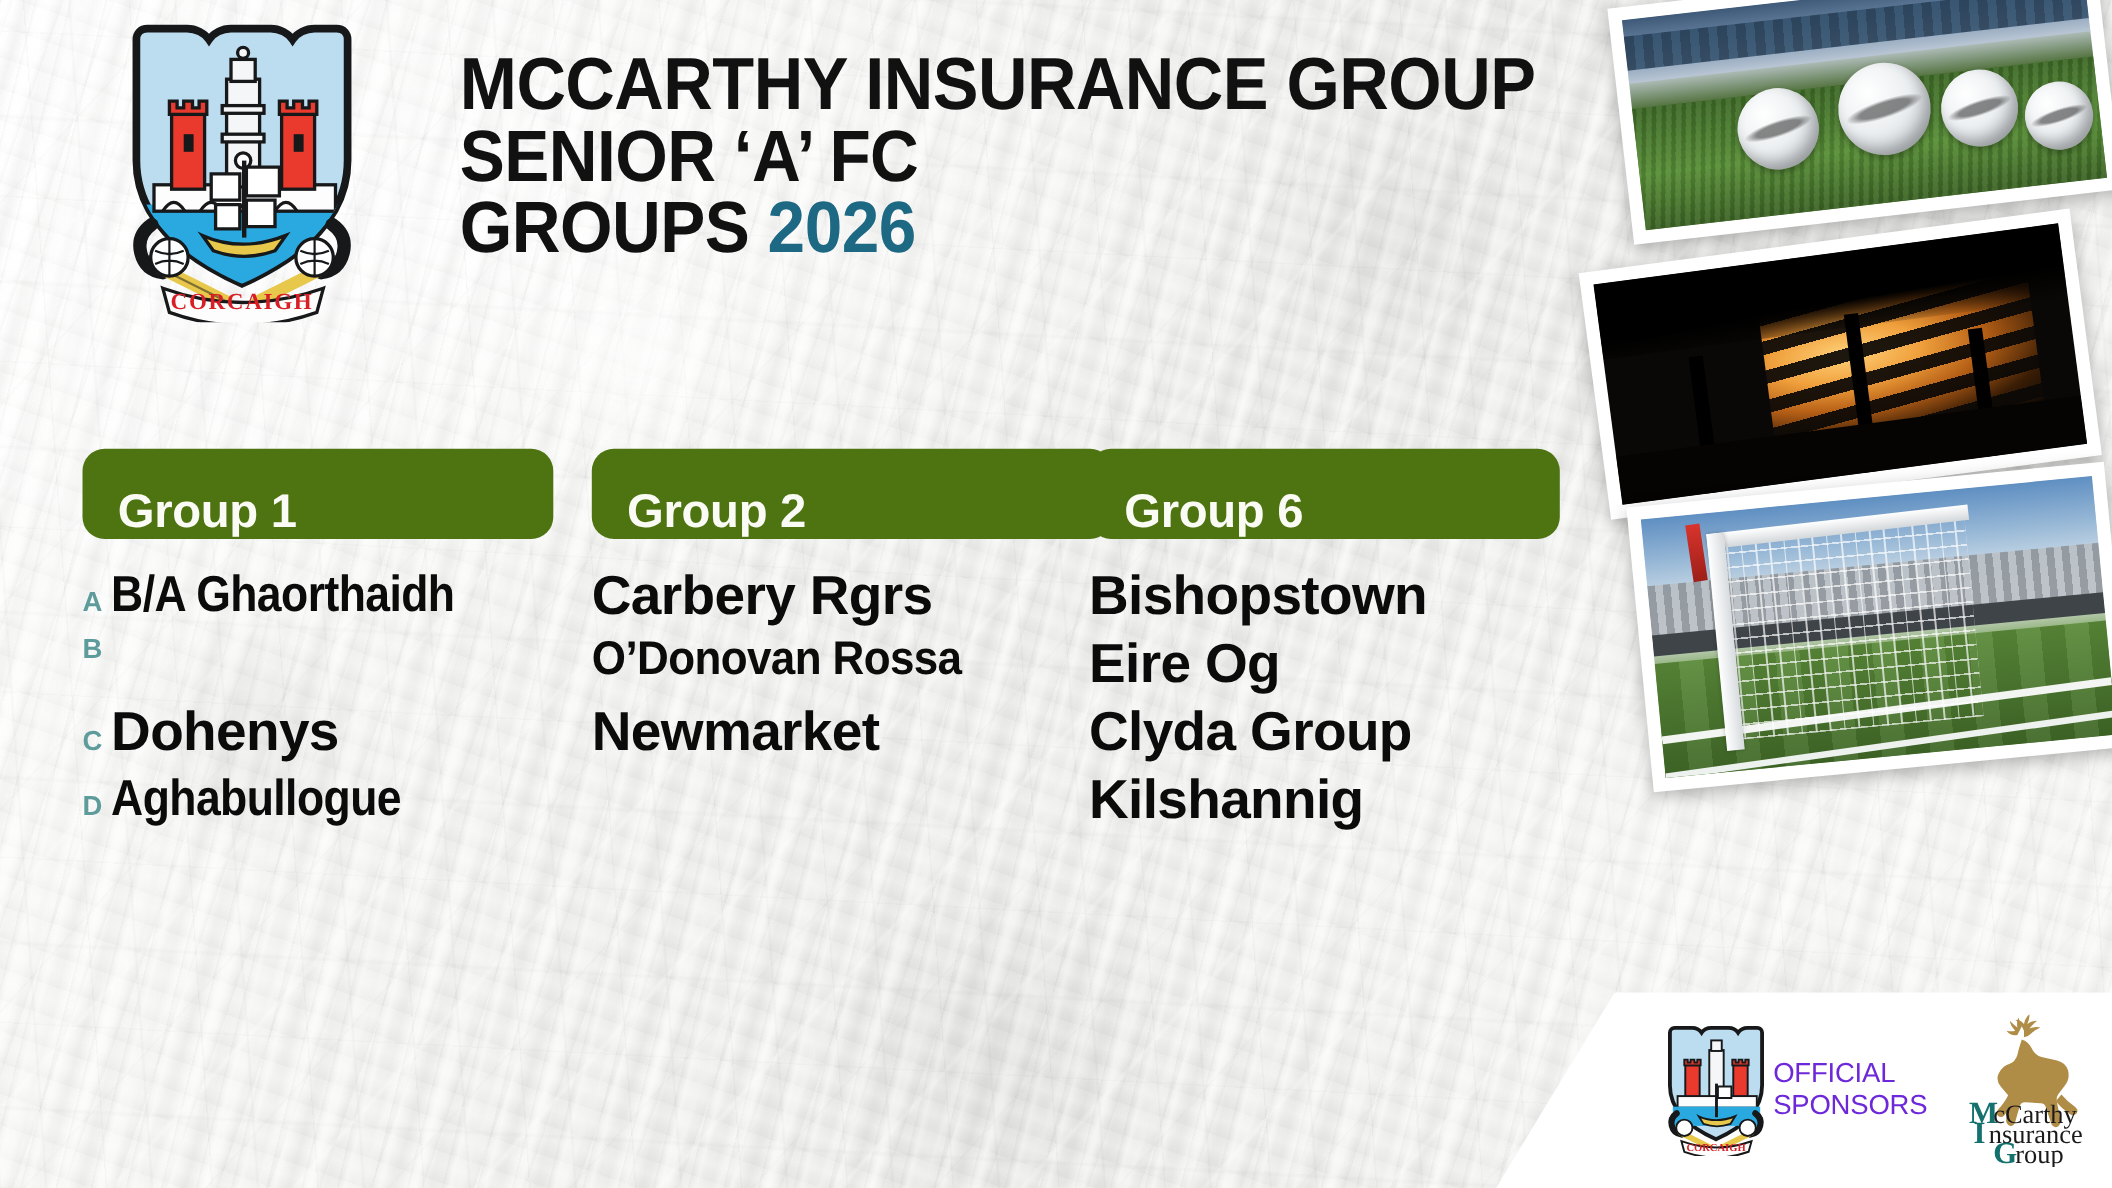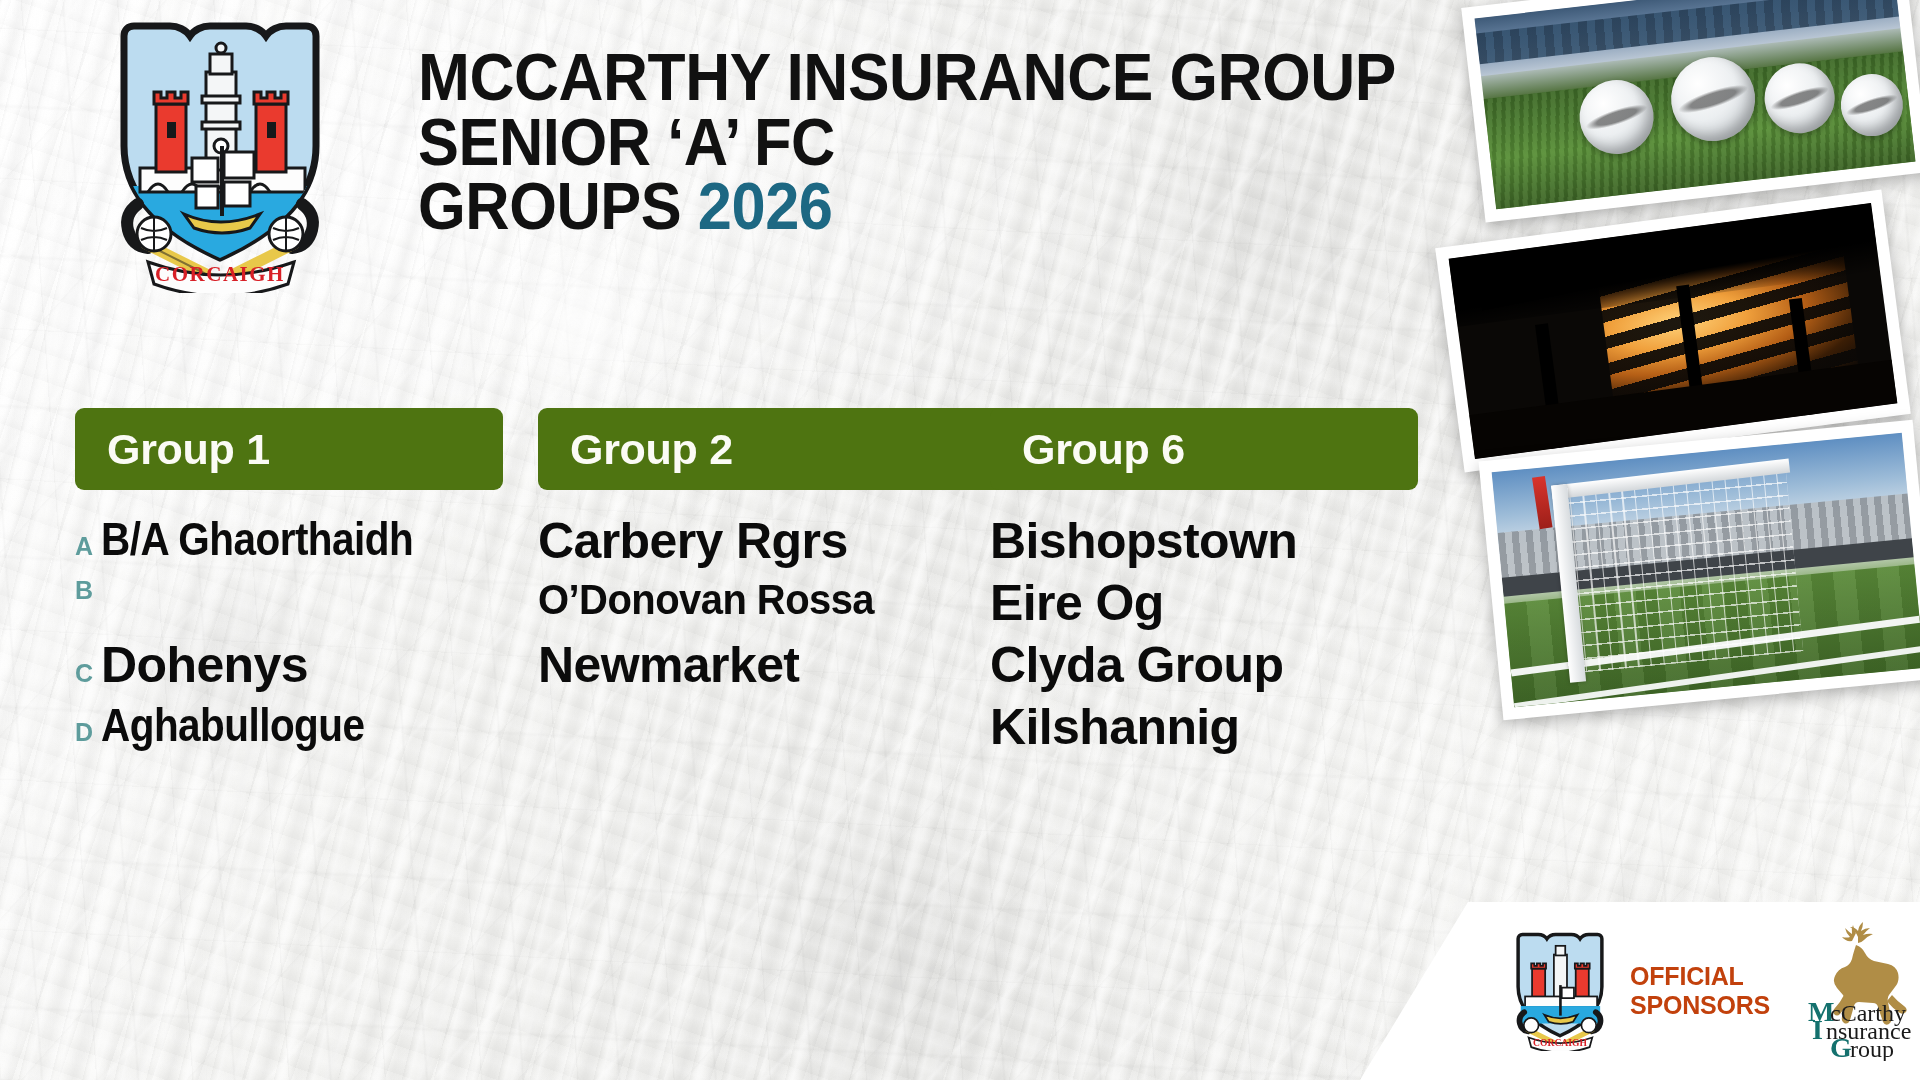"Group 1" .grp-bar { align-items: center -> flex-end; border-radius: 9px -> 20px }
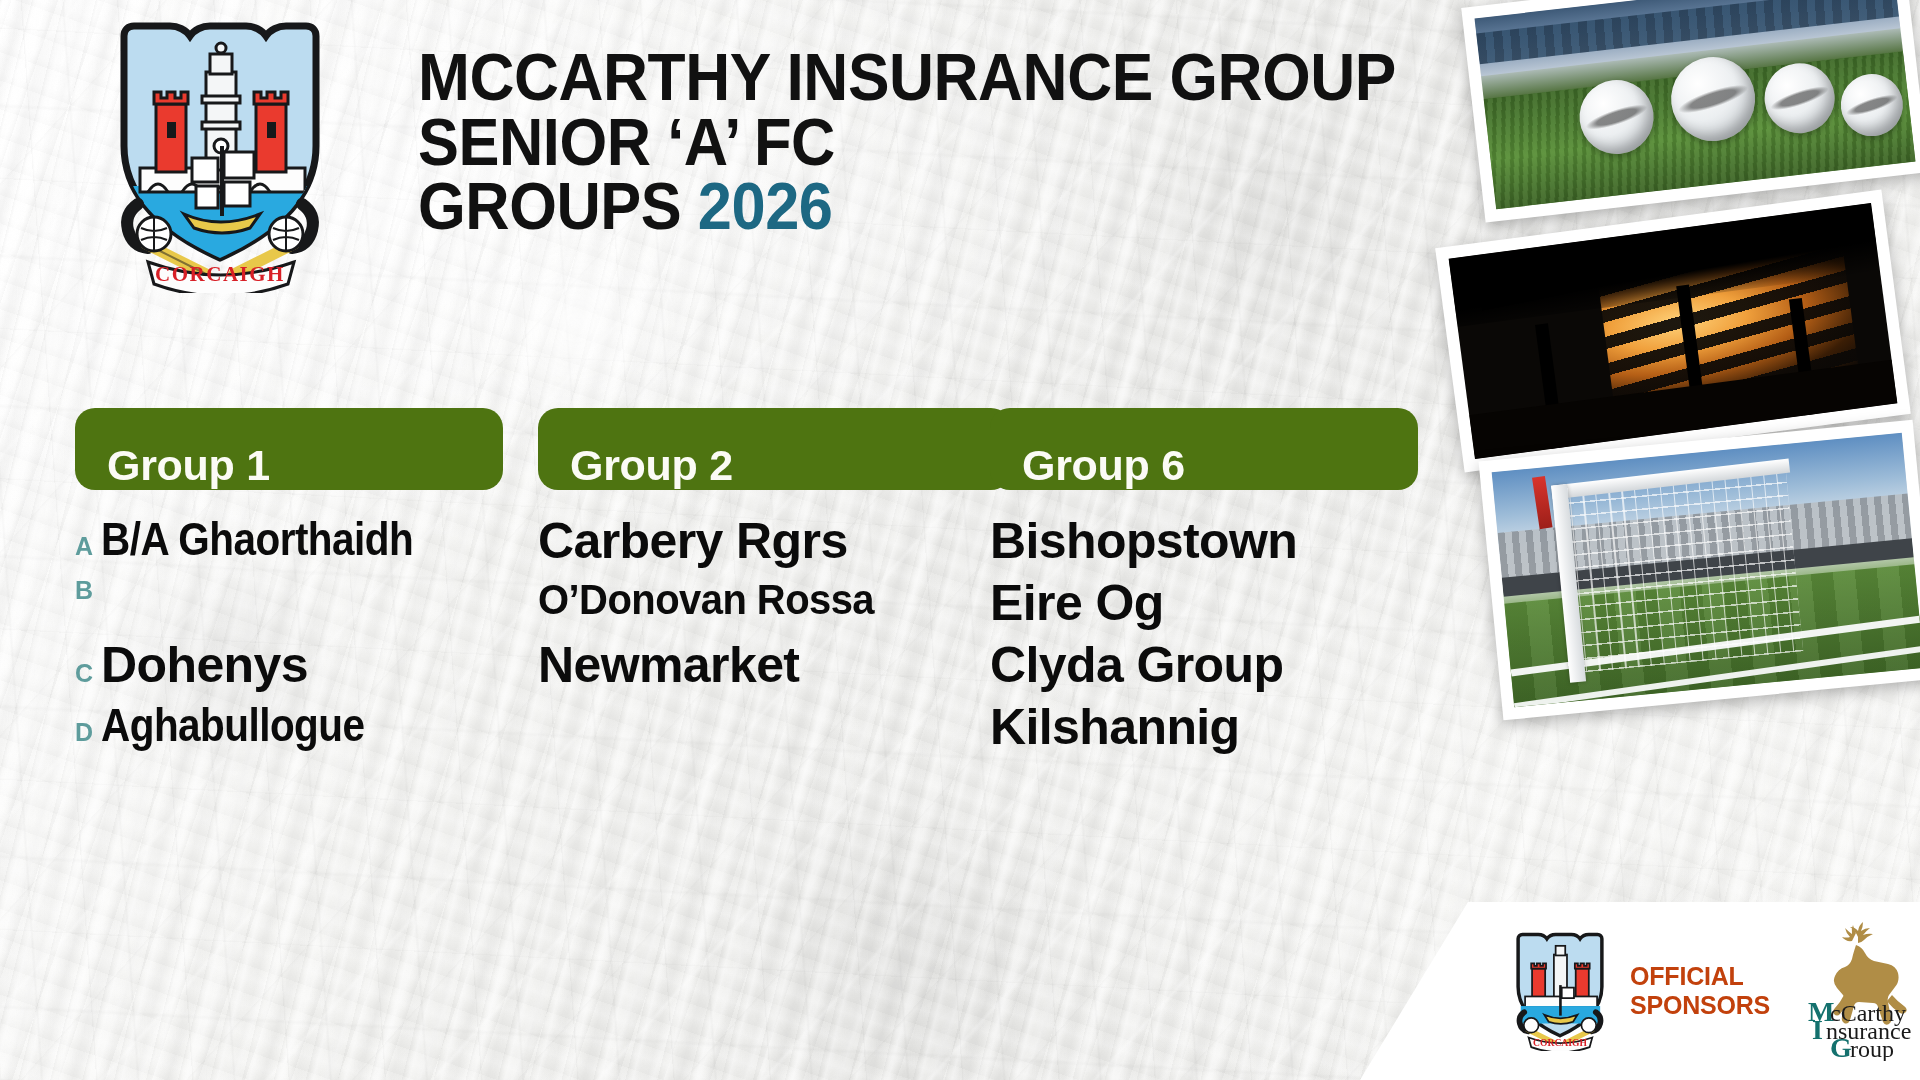"OFFICIAL" #sp-text { color: #c2410c -> #6d28d9; font-weight: 700 -> 400; margin-left: 18px -> none }
